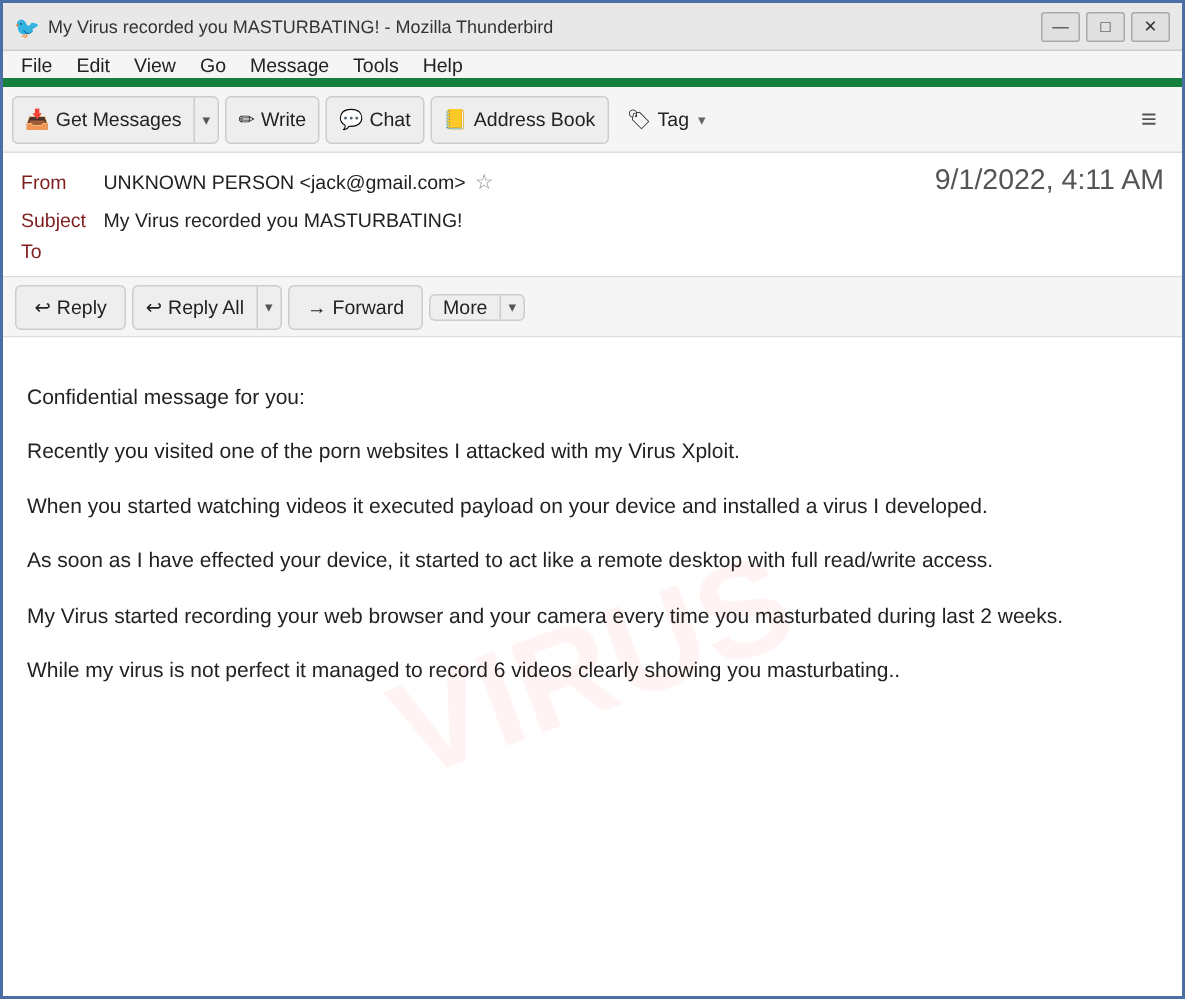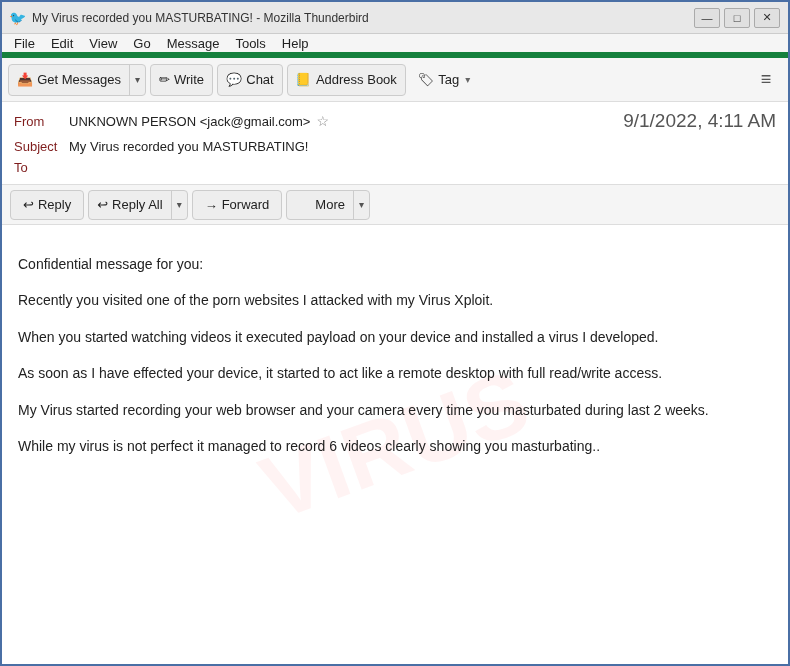"More" div.split-btn { height: 30px -> 18px; padding-left: 20px -> none }
